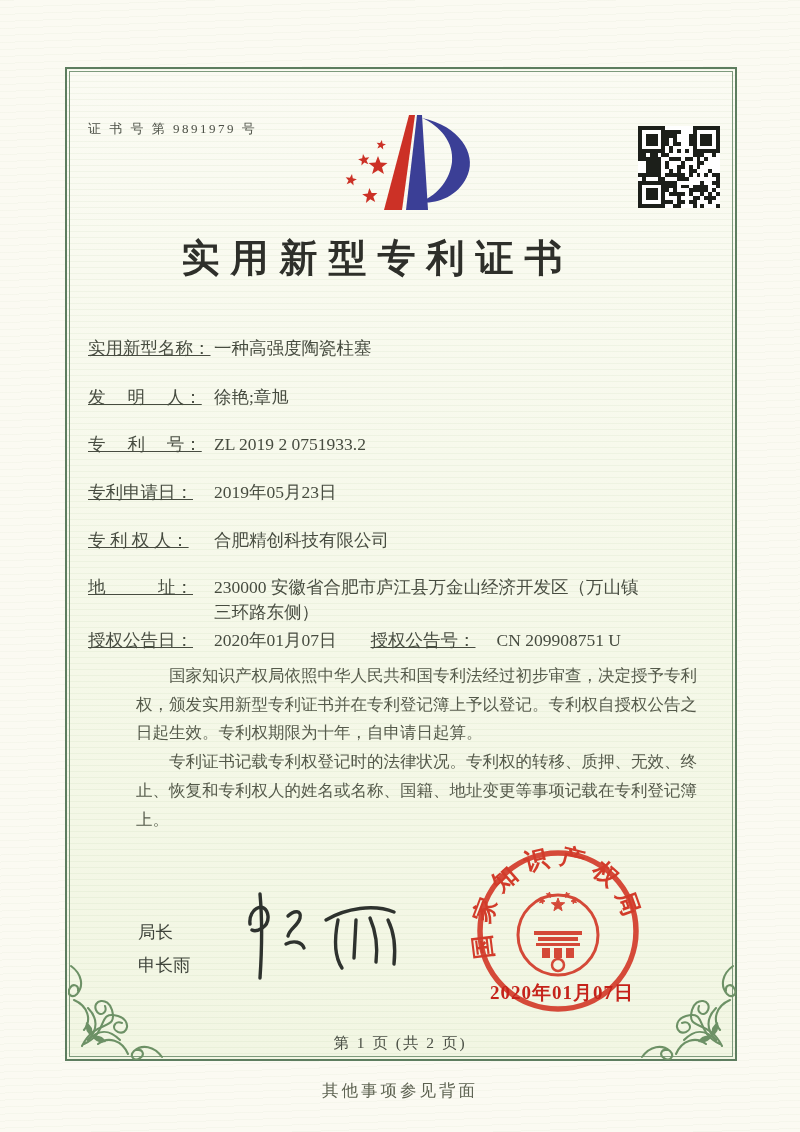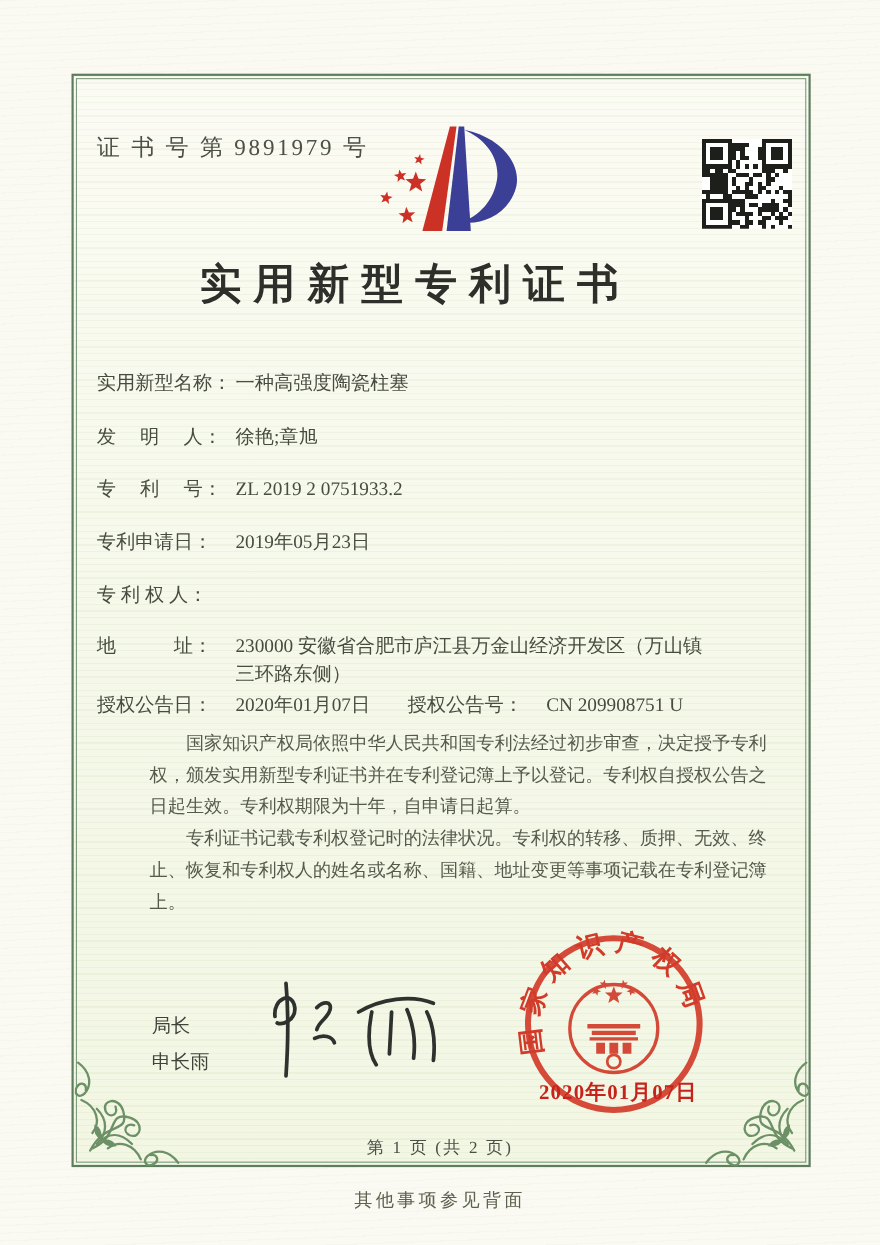"证 书 号 第 9891979" .cert-no { font-size: 21px -> 13px }
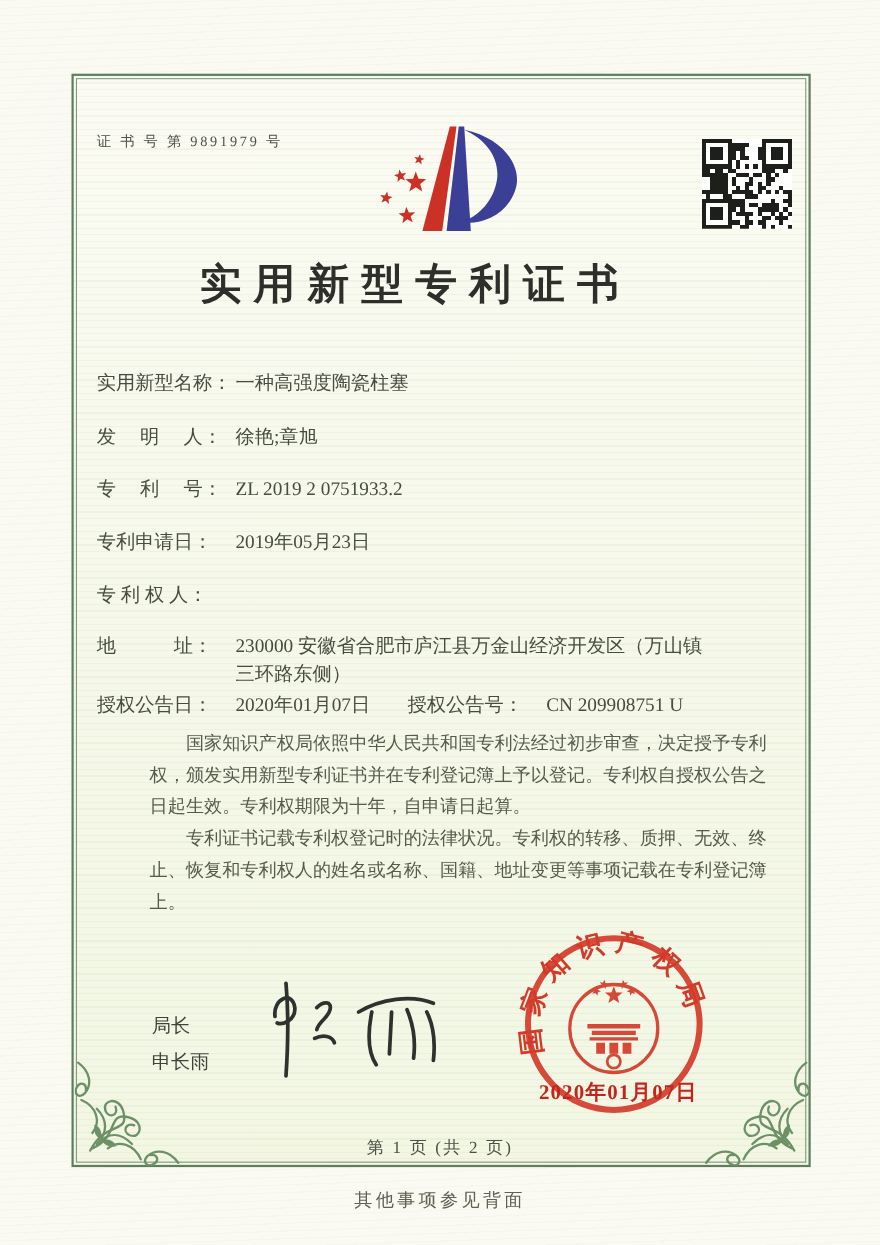"实用新型名称：" .row .lbl { text-decoration: none -> underline }
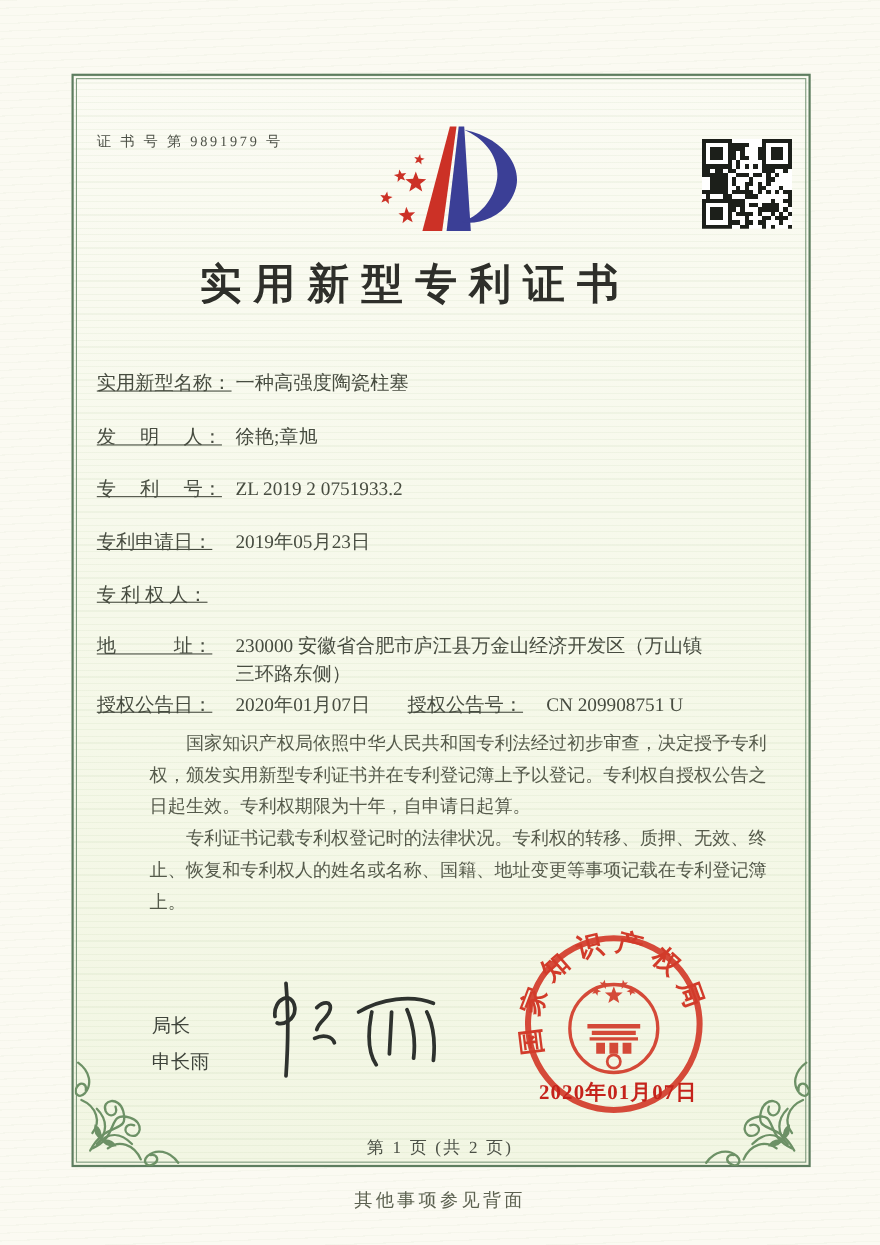"合肥精创科技有限公司" span.val { html: none -> <span>合肥精创科技有限公司</span> }
